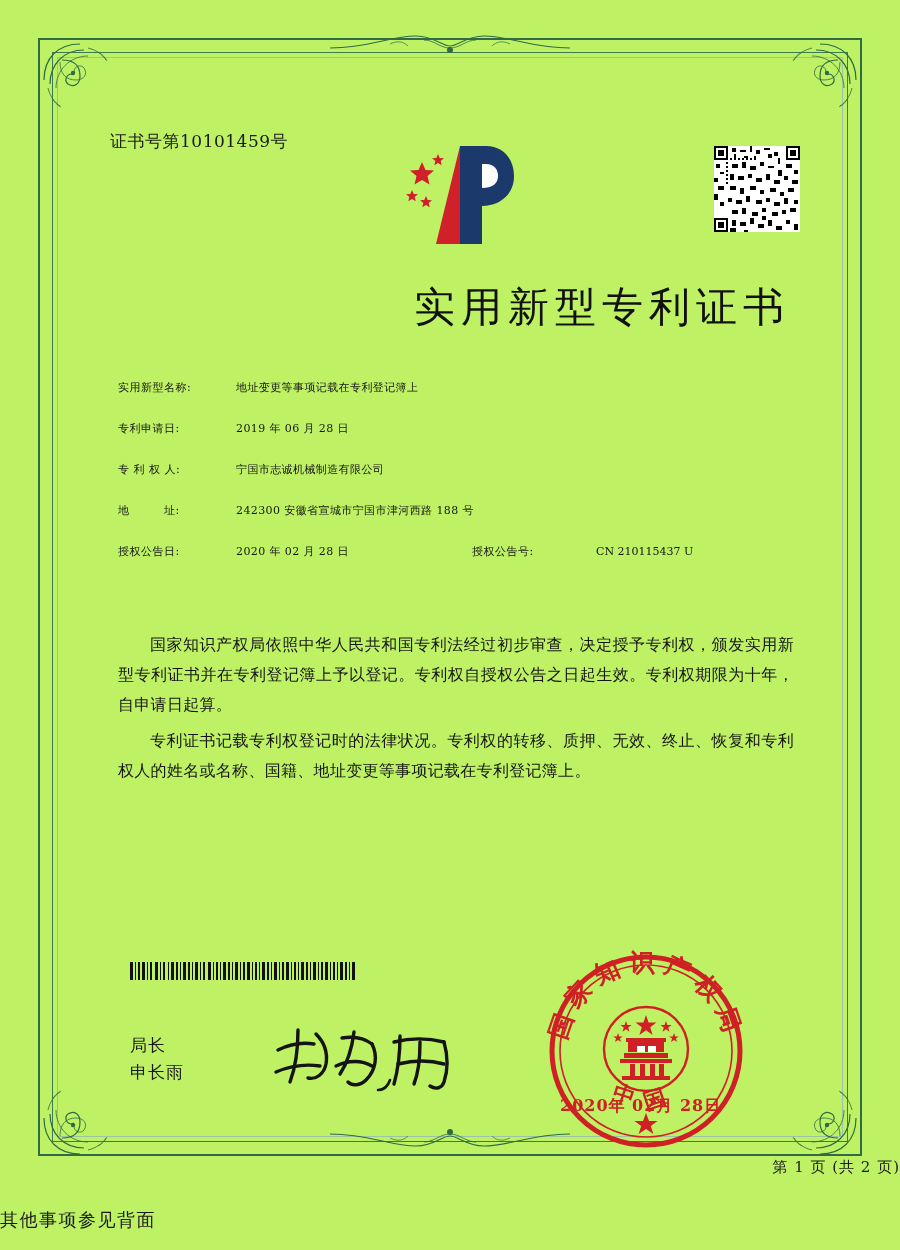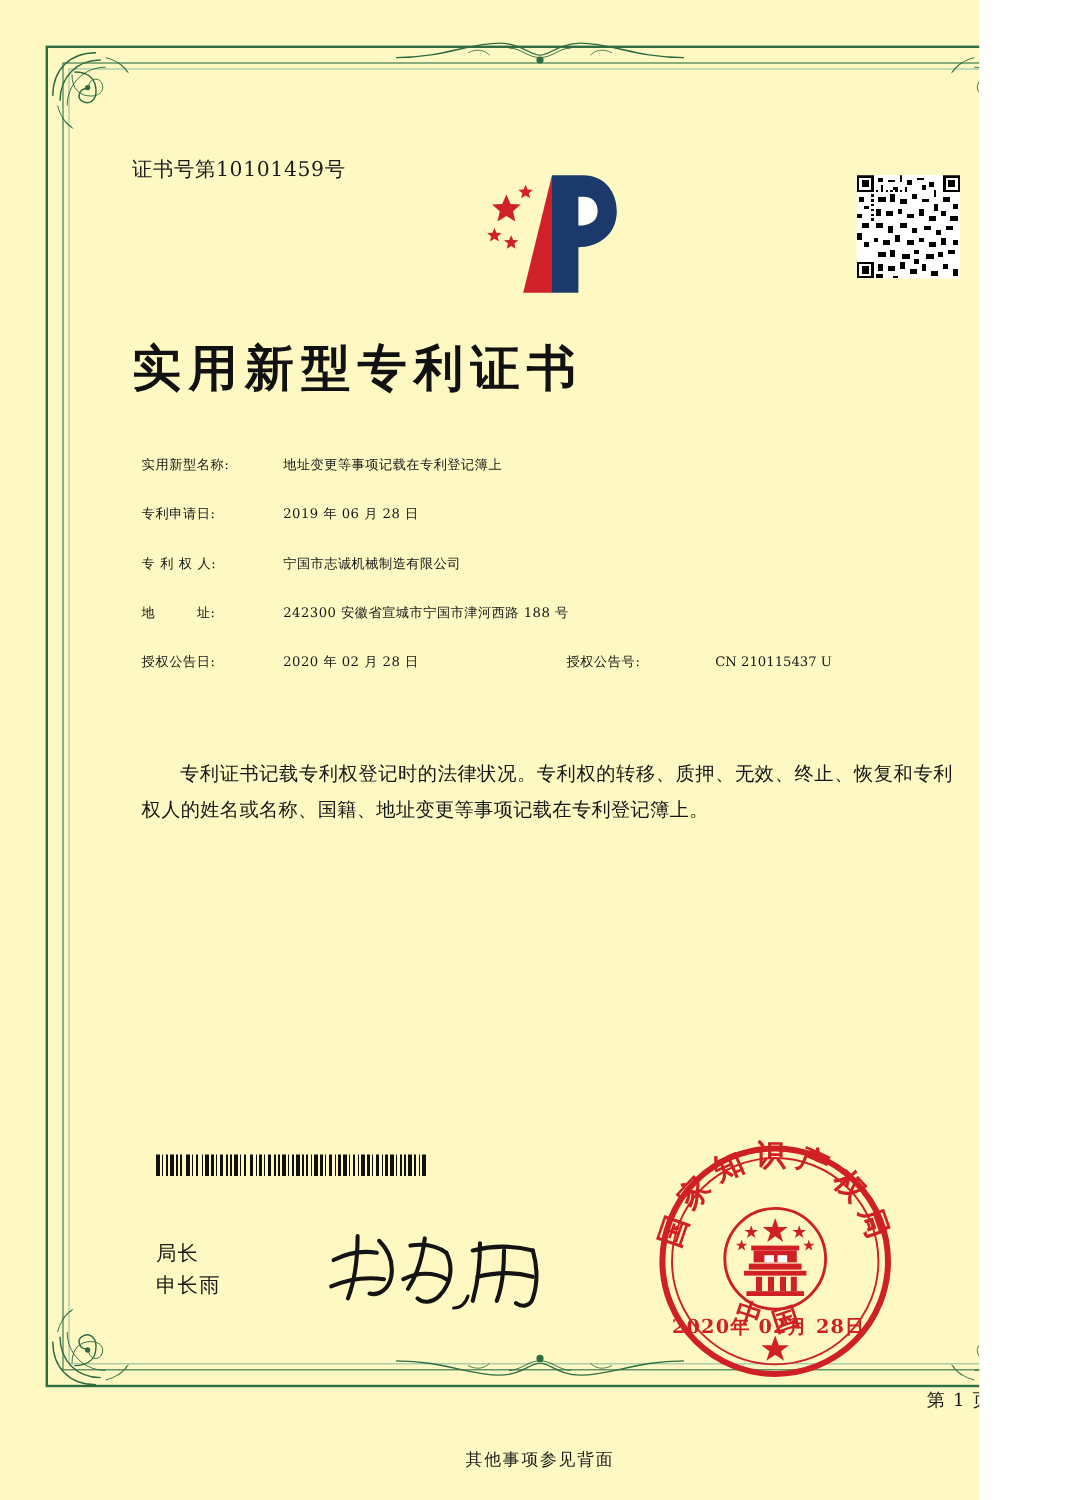"证书号第10101459号" .page { background: #fef9c3 -> #bef264; width: 816px -> 900px }
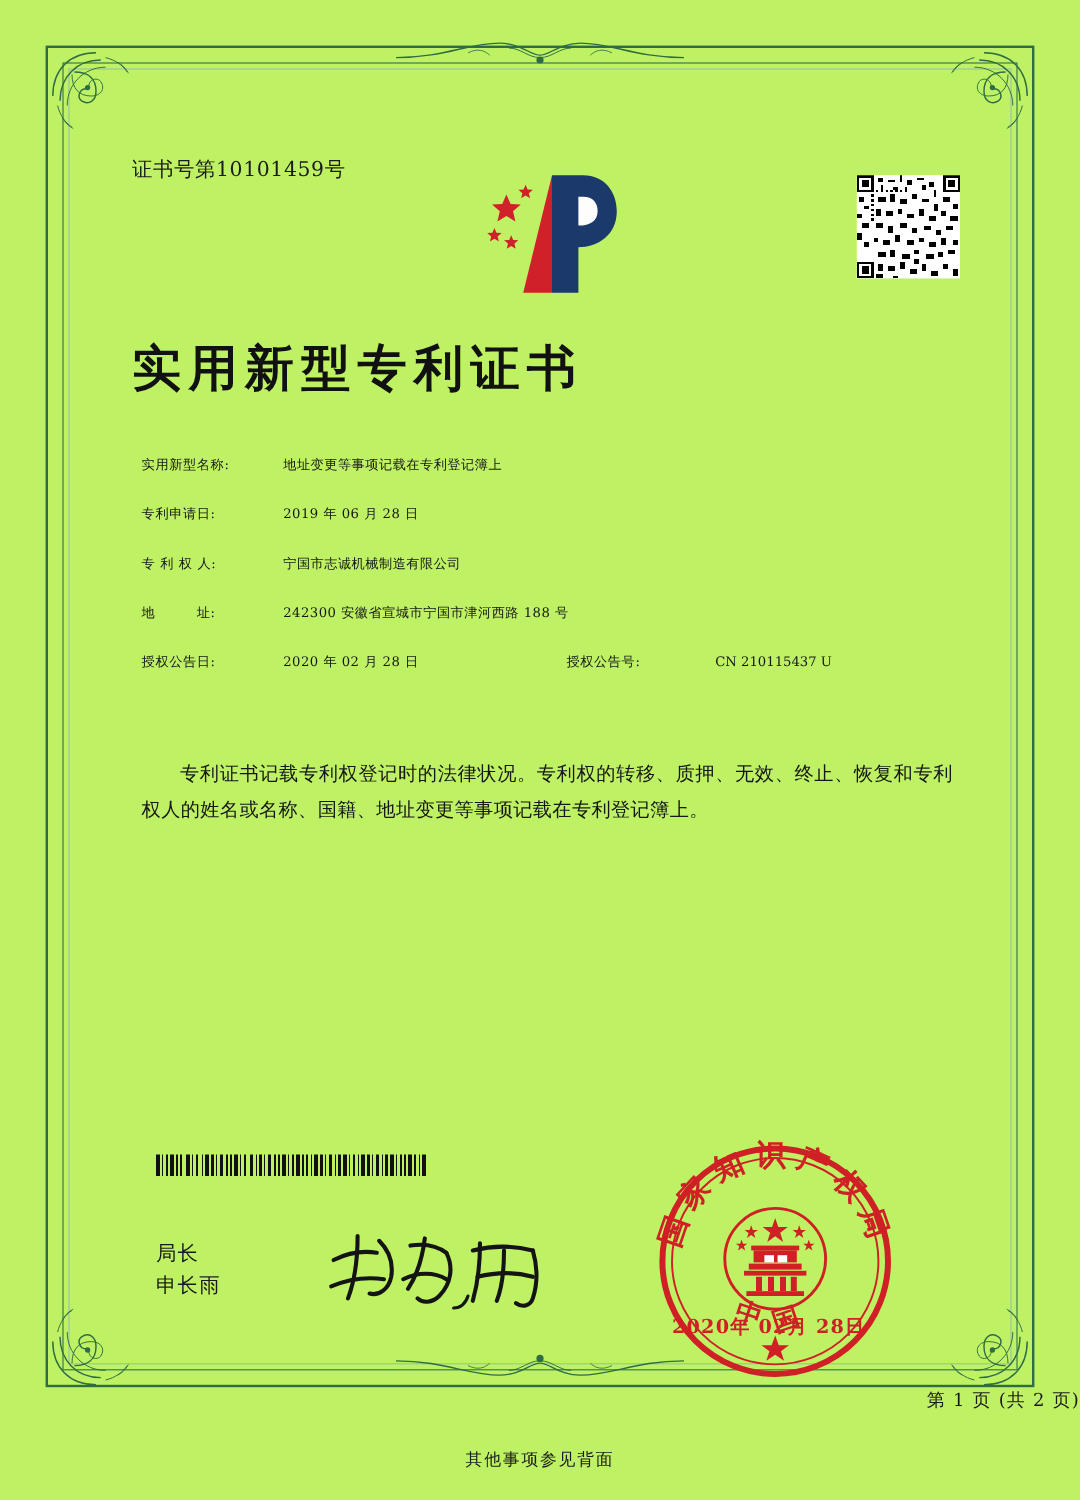"实用新型专利证书" .doc-title { font-weight: bold -> normal; text-align: left -> right }
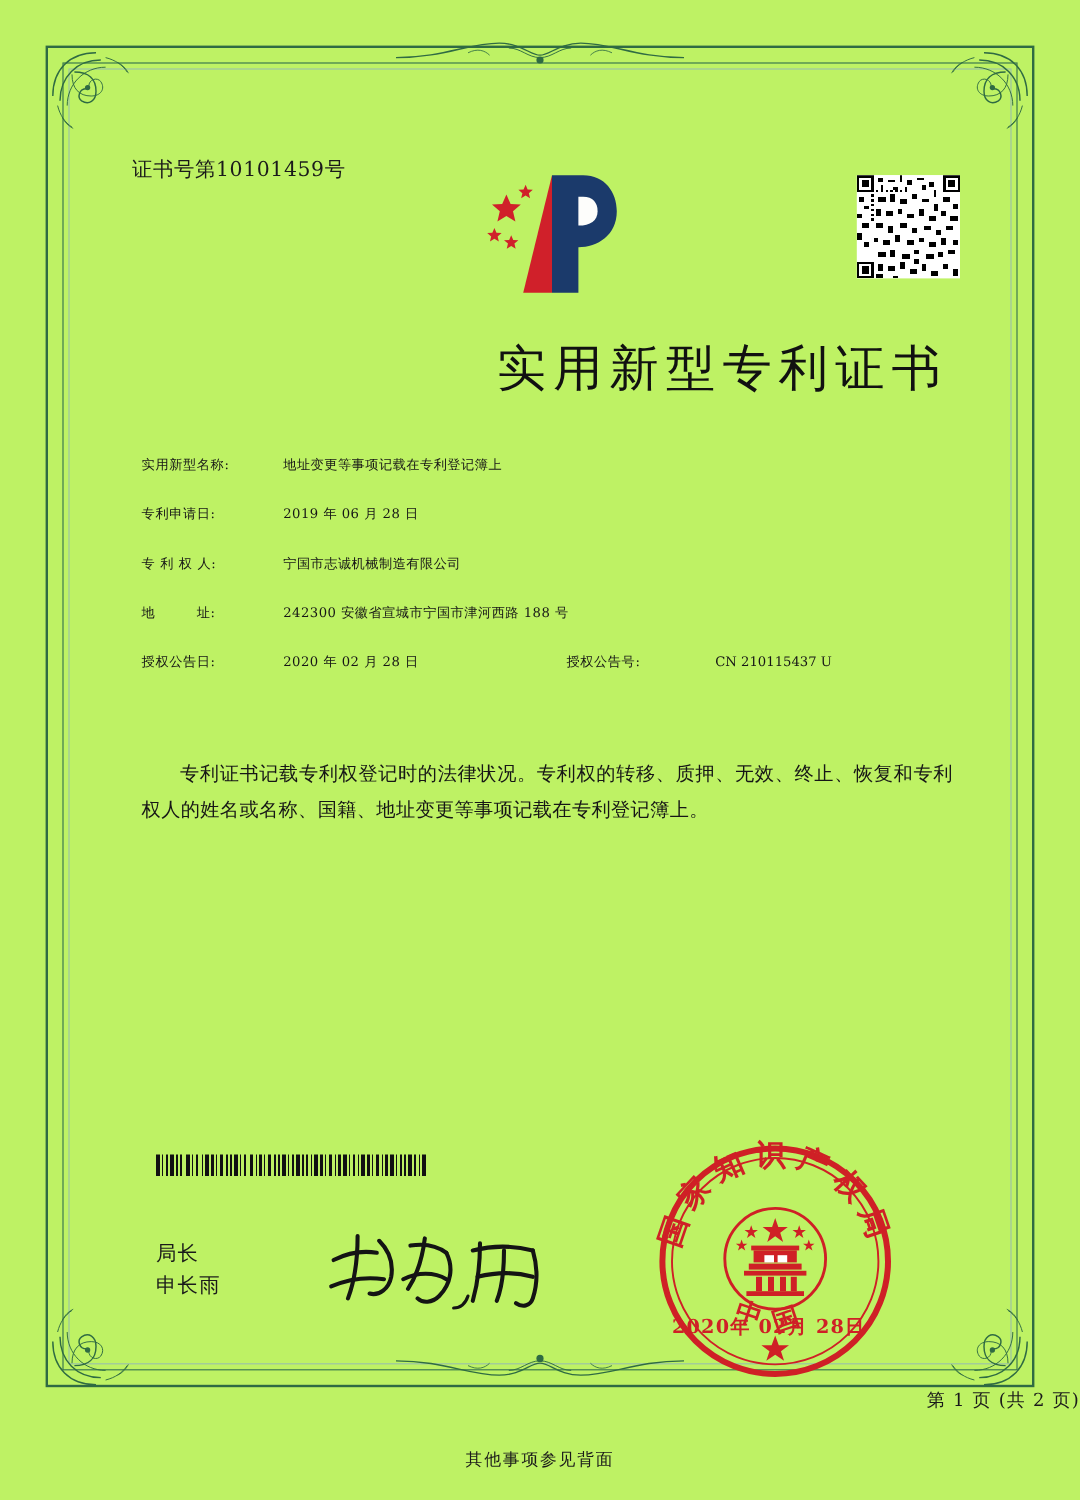"国家知识产权局依照中华人民共和国专利法经过初步审查，决定授予专利权，颁发实用新型" p { html: none -> <p>国家知识产权局依照中华人民共和国专利法经过初步审查，决定授予专利权，颁发实用新型专利证书并在专利登记簿上予以登记。专利权自授权公告之日起生效。专利权期限为十年，自申请日起算。</p> }
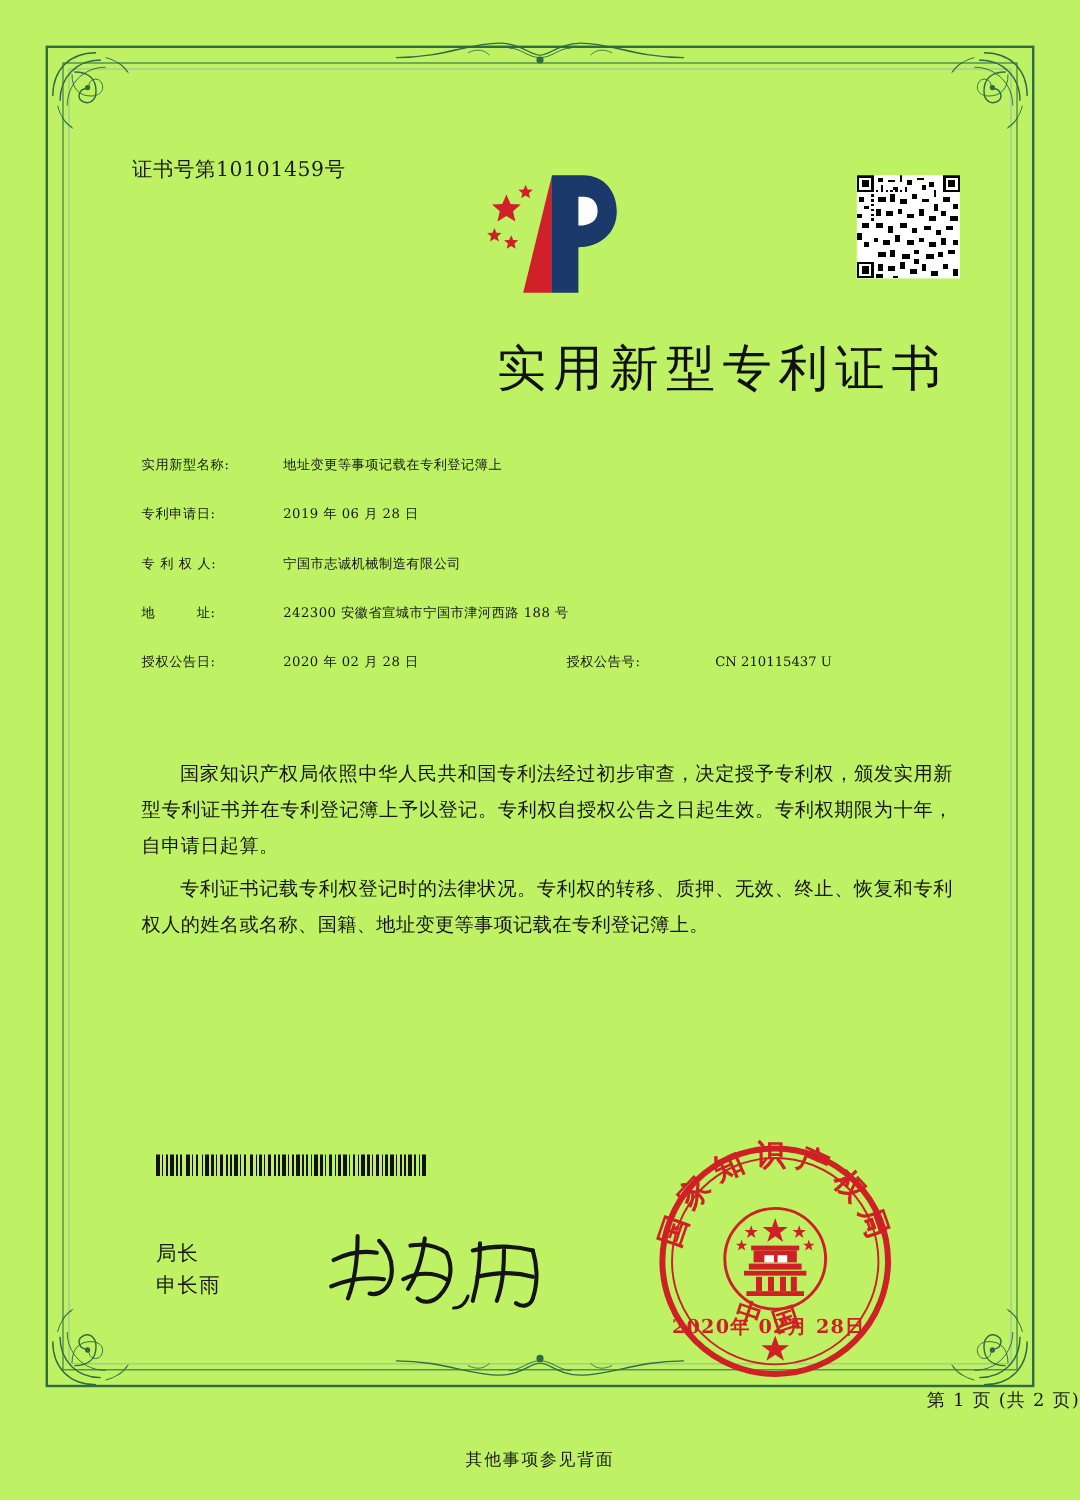"其他事项参见背面" .footnote { font-size: 14px -> 18px; text-align: center -> none }
